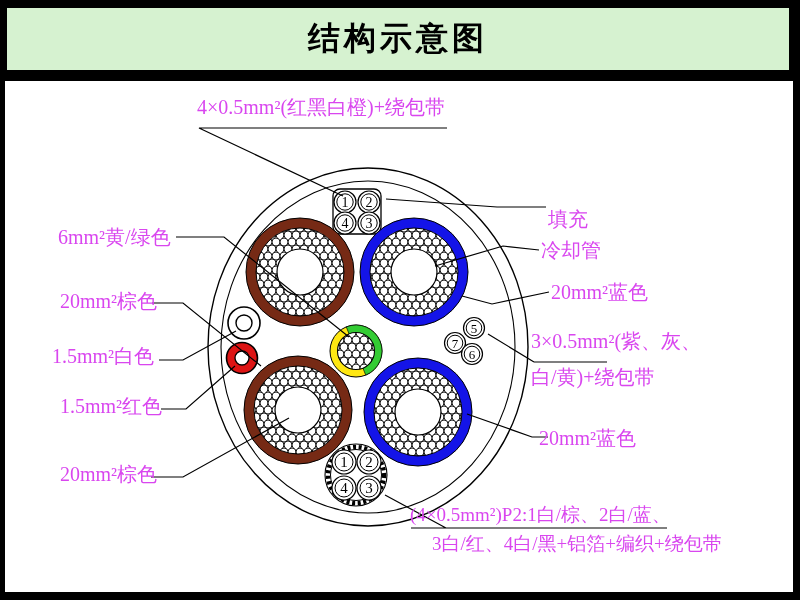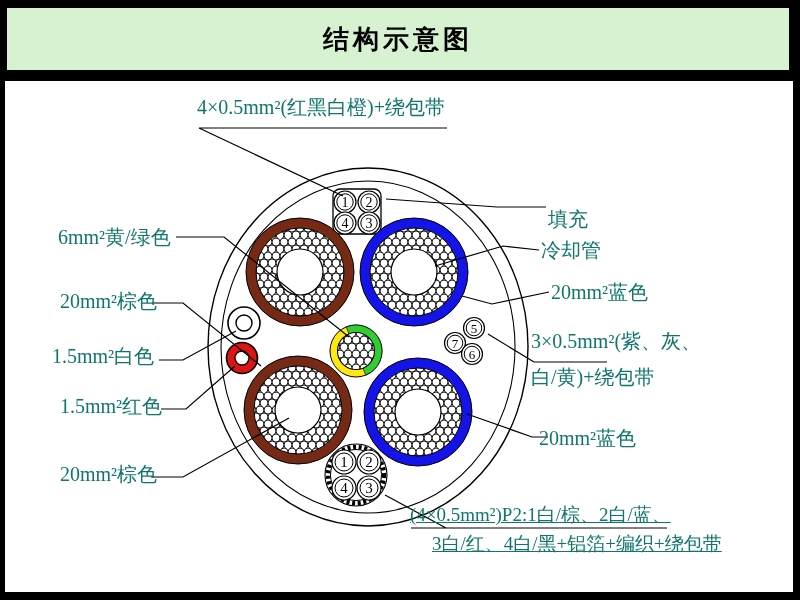"结构示意图" .titlebar span { font-size: 26px -> 32px }
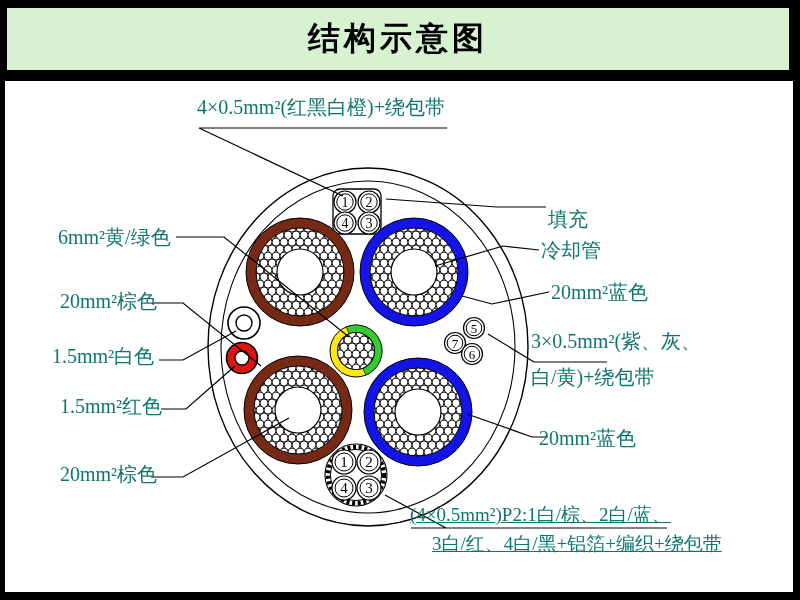"4×0.5mm²(红黑白橙)+绕包带" .label { color: #0f766e -> #d946ef }
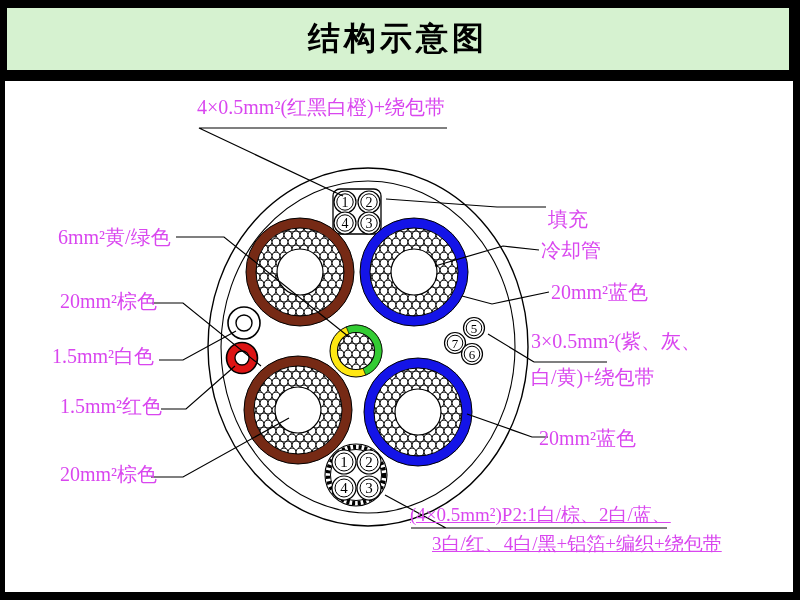"(4×0.5mm²)P2:1白/棕、2白/蓝、" .label.small { text-decoration: underline -> none }
